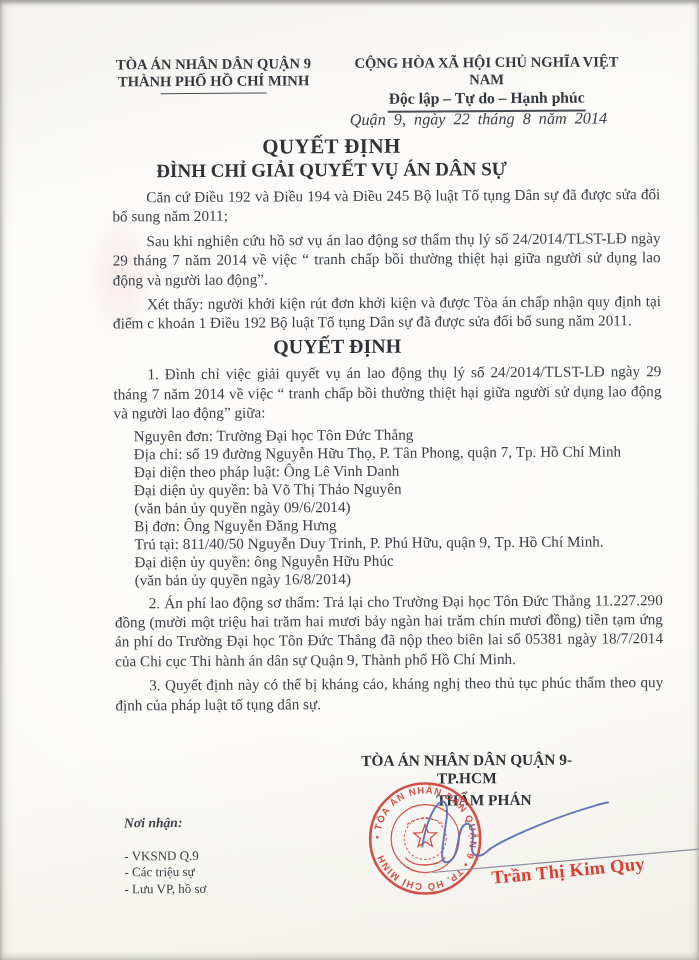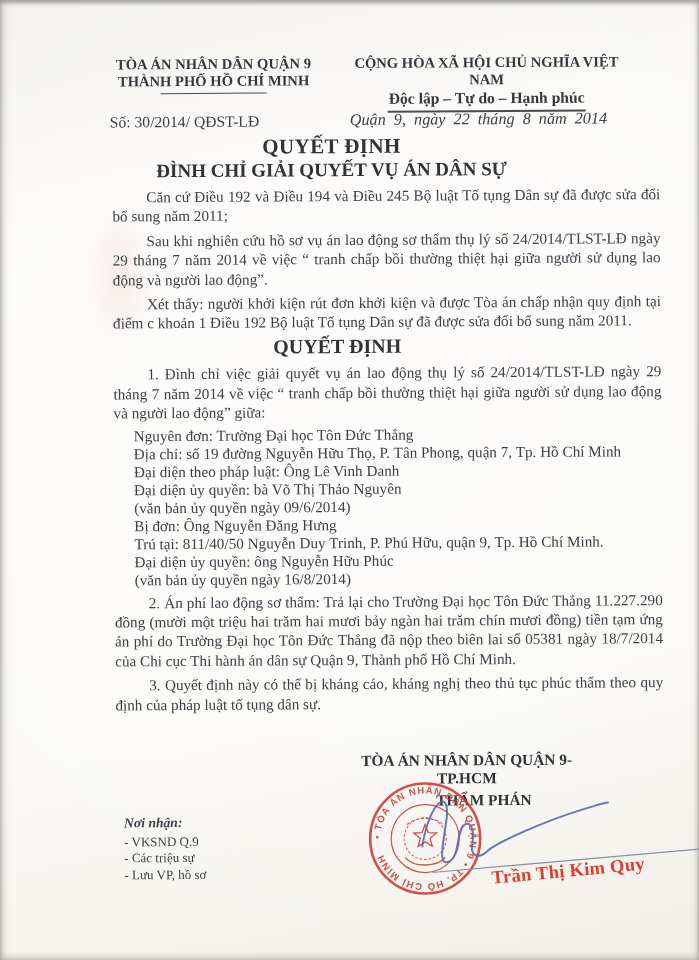"Số: 30/2014/ QĐST-LĐ" div.so-line { html: <div>Số: 30/2014/ QĐST-LĐ</div> -> none }
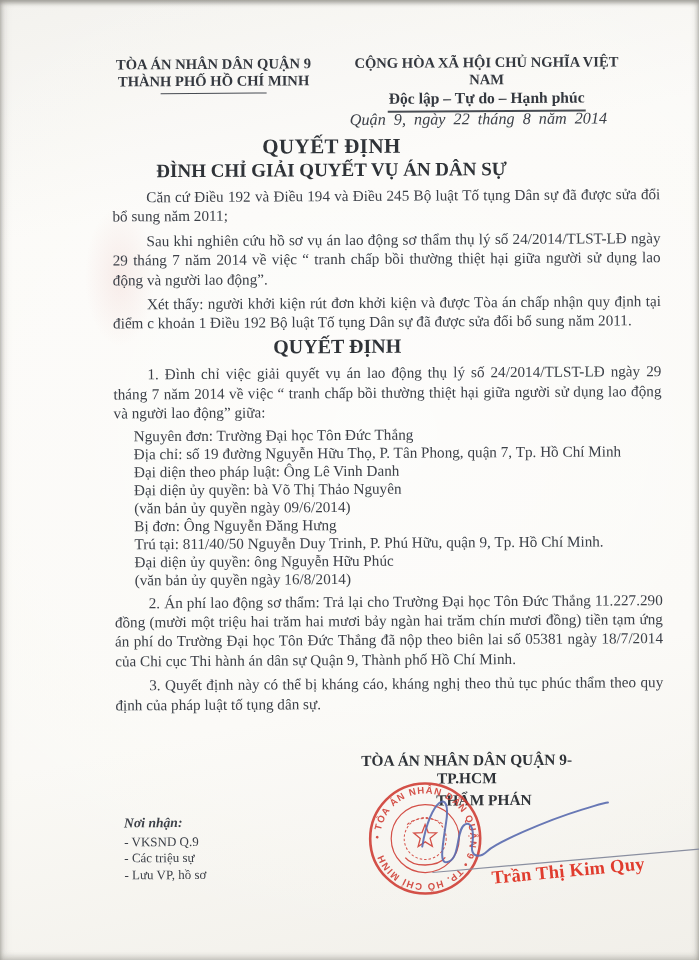"Nơi nhận:" .recipients-label { margin-bottom: 2px -> 16px }
